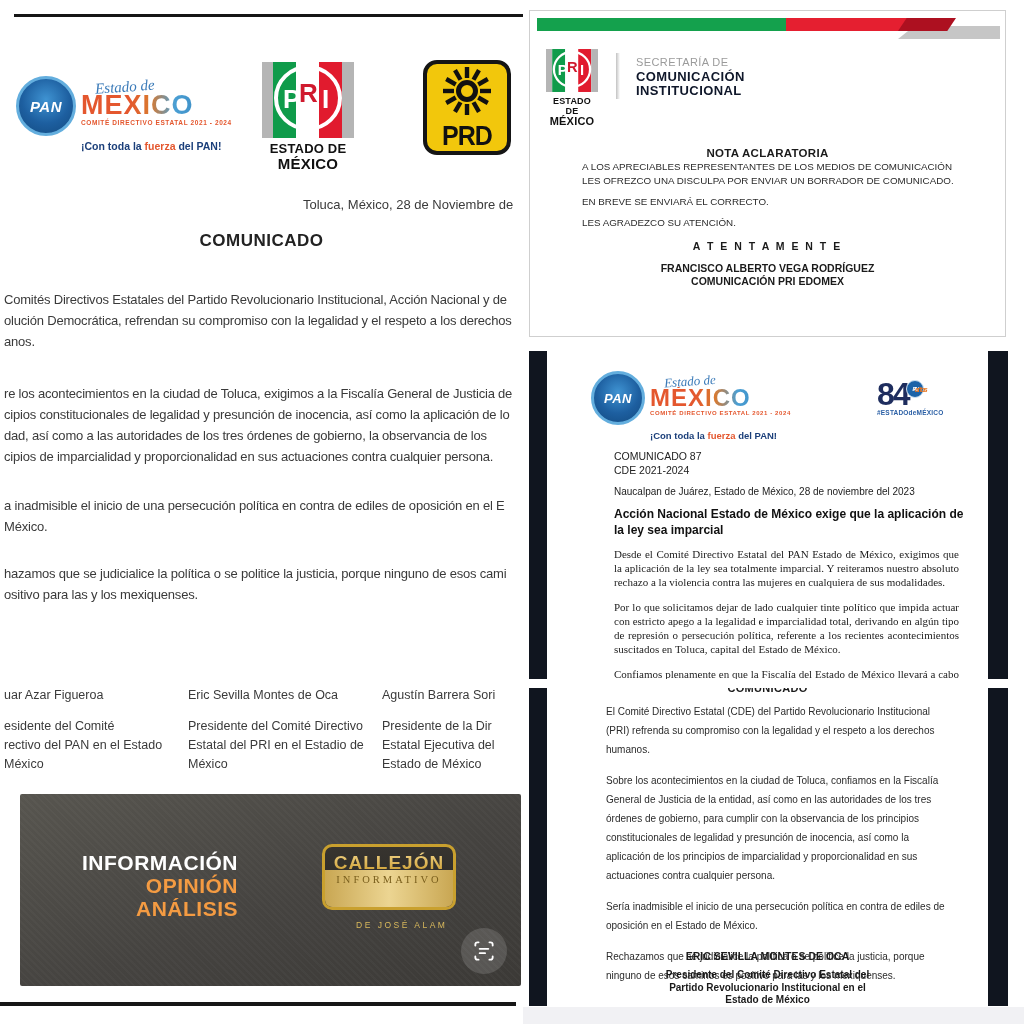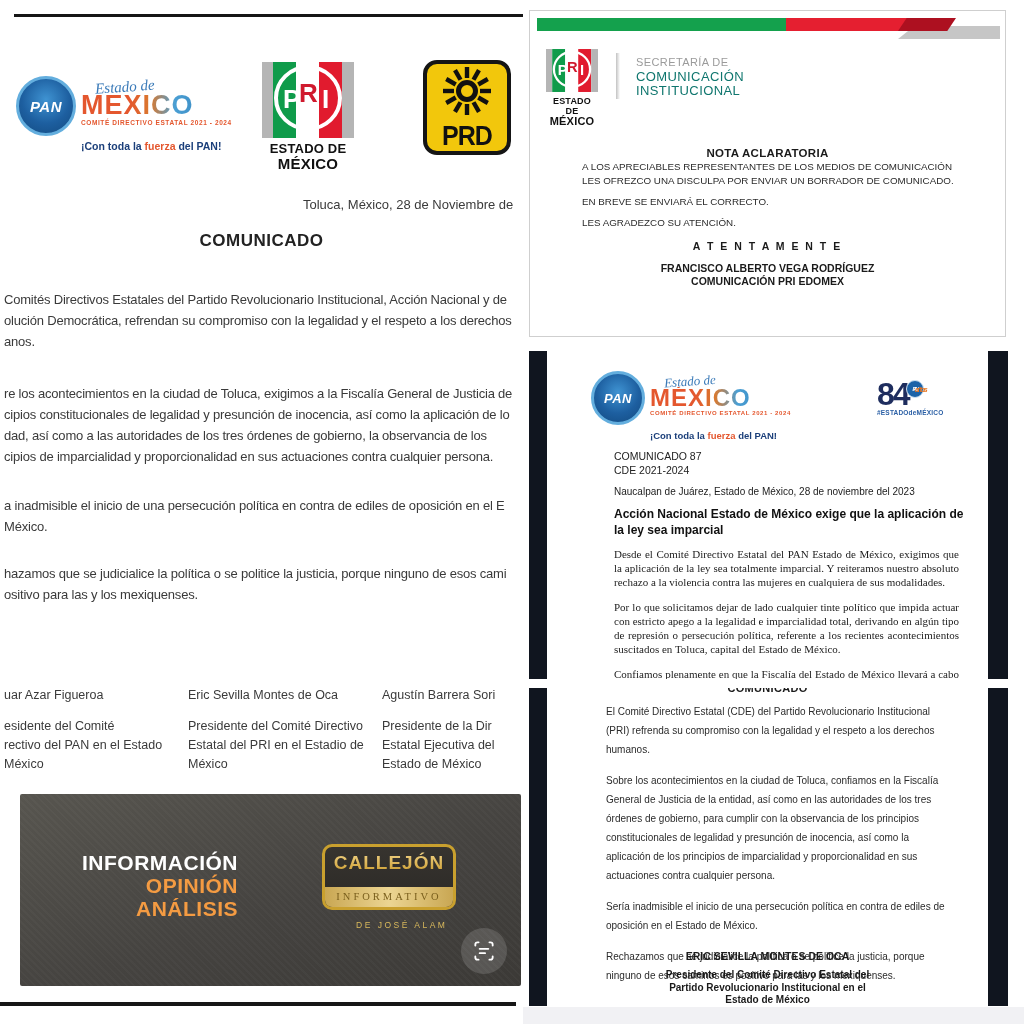"COMUNICACIÓN" .org23 { color: #0f766e -> #0f172a; font-weight: normal -> bold }
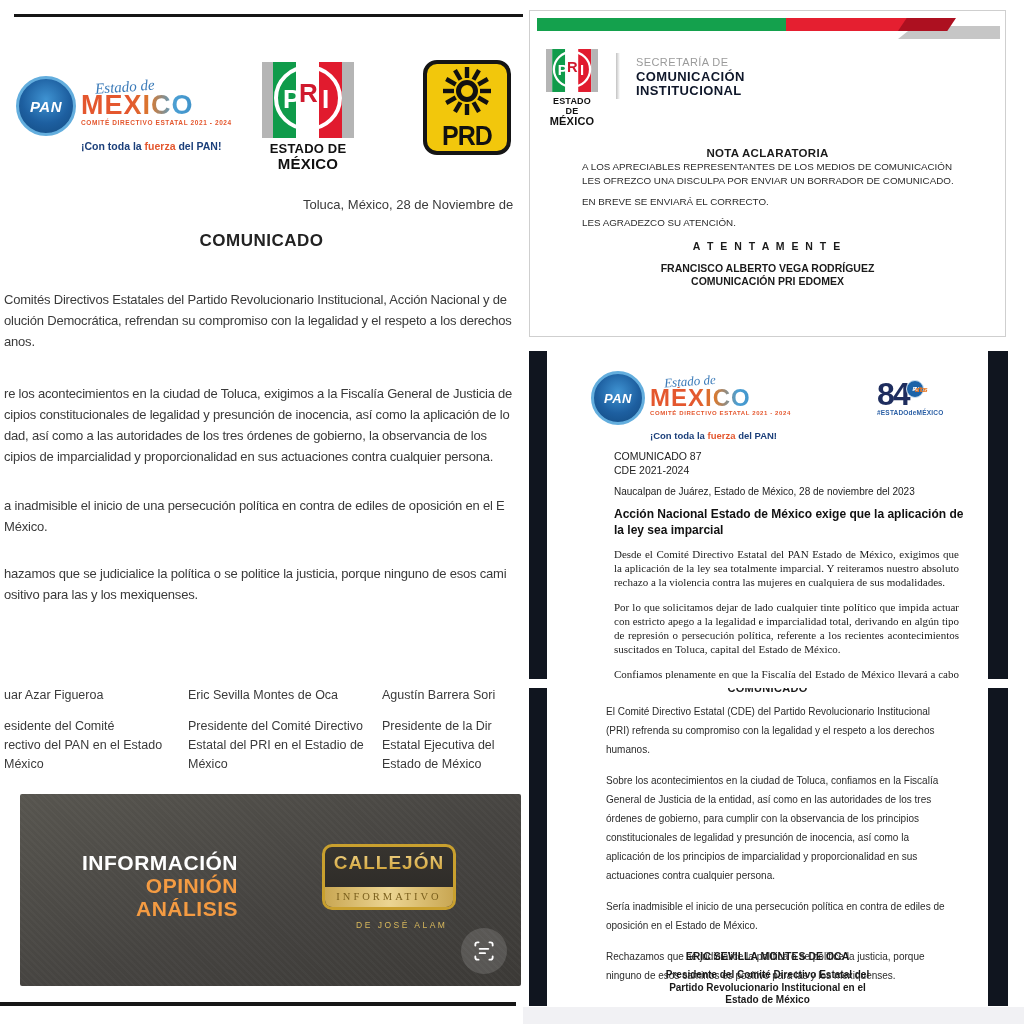"INFORMATIVO" #clogo-band { height: 20px -> 37px }
